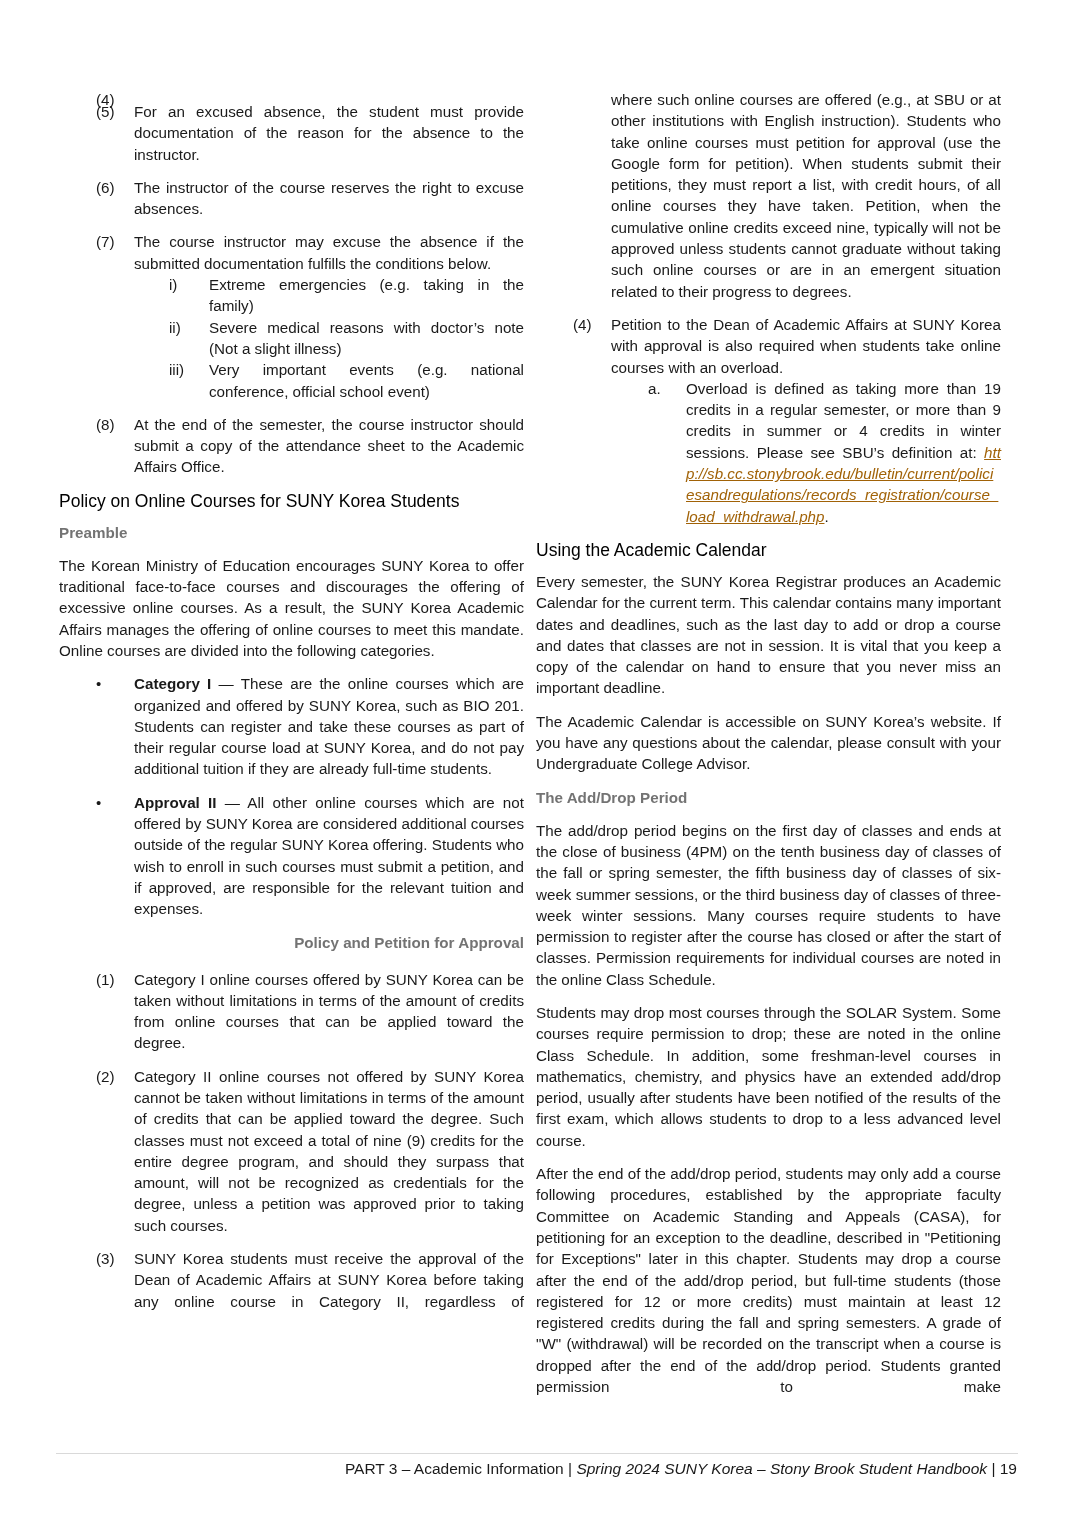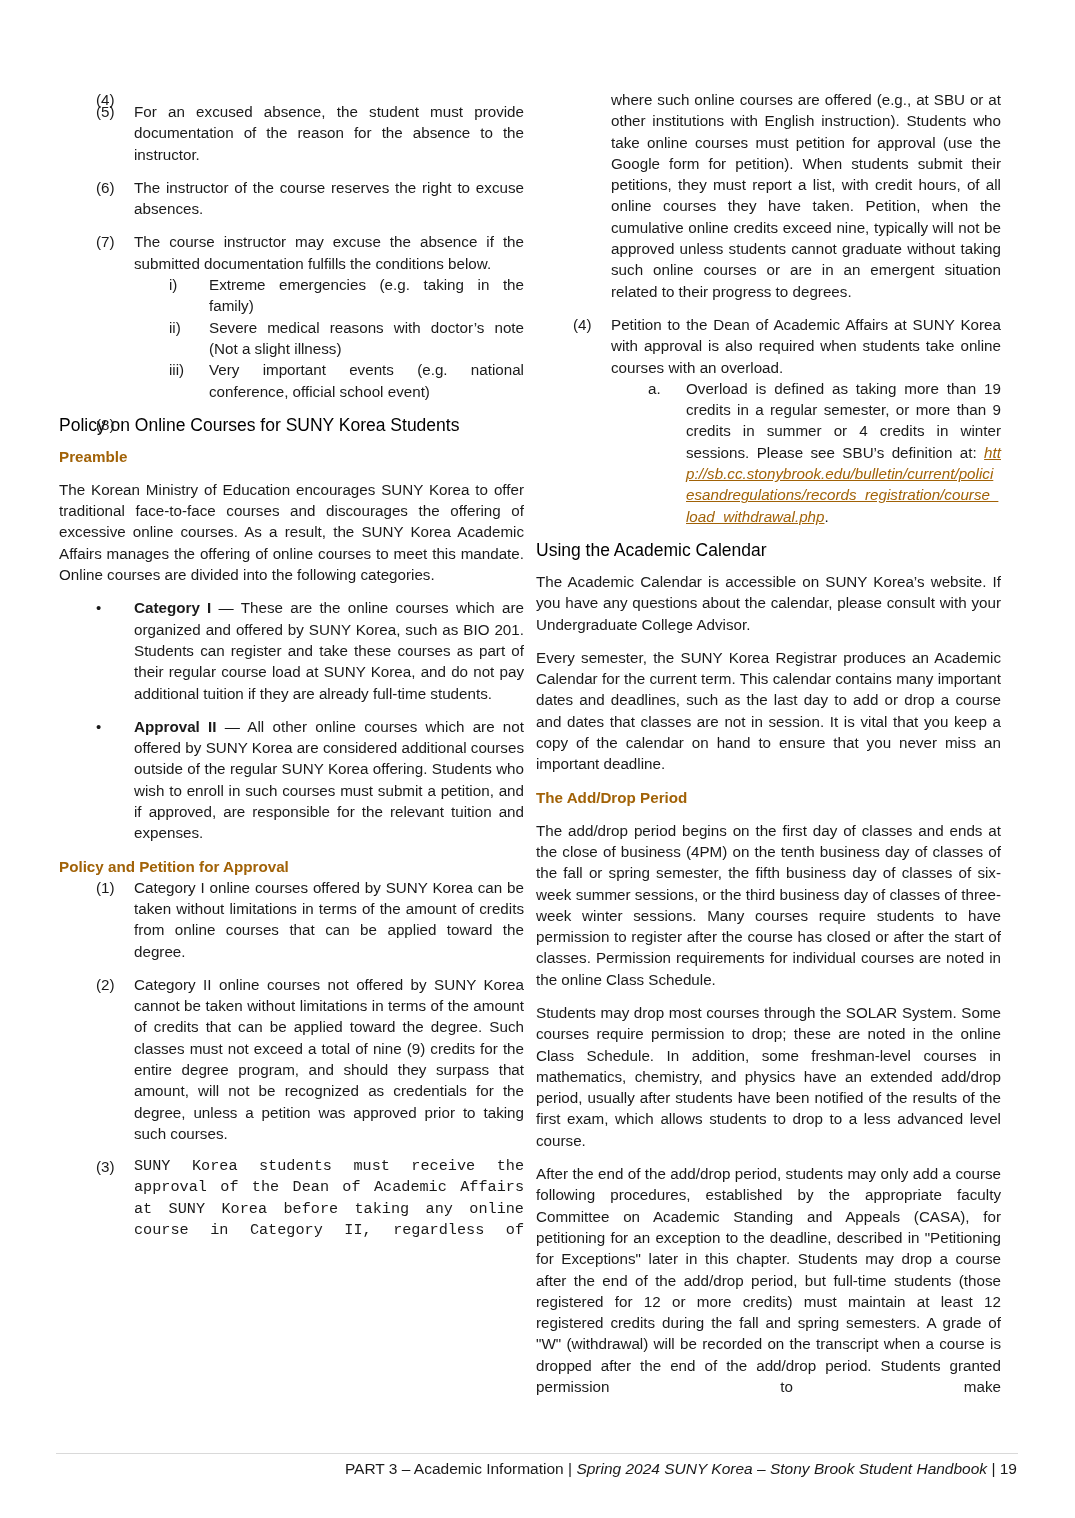"At the end of the" p.item-text { html: none -> <p>At the end of the semester, the course instructor should submit a copy of the attendance sheet to the Academic Affairs Office.</p> }
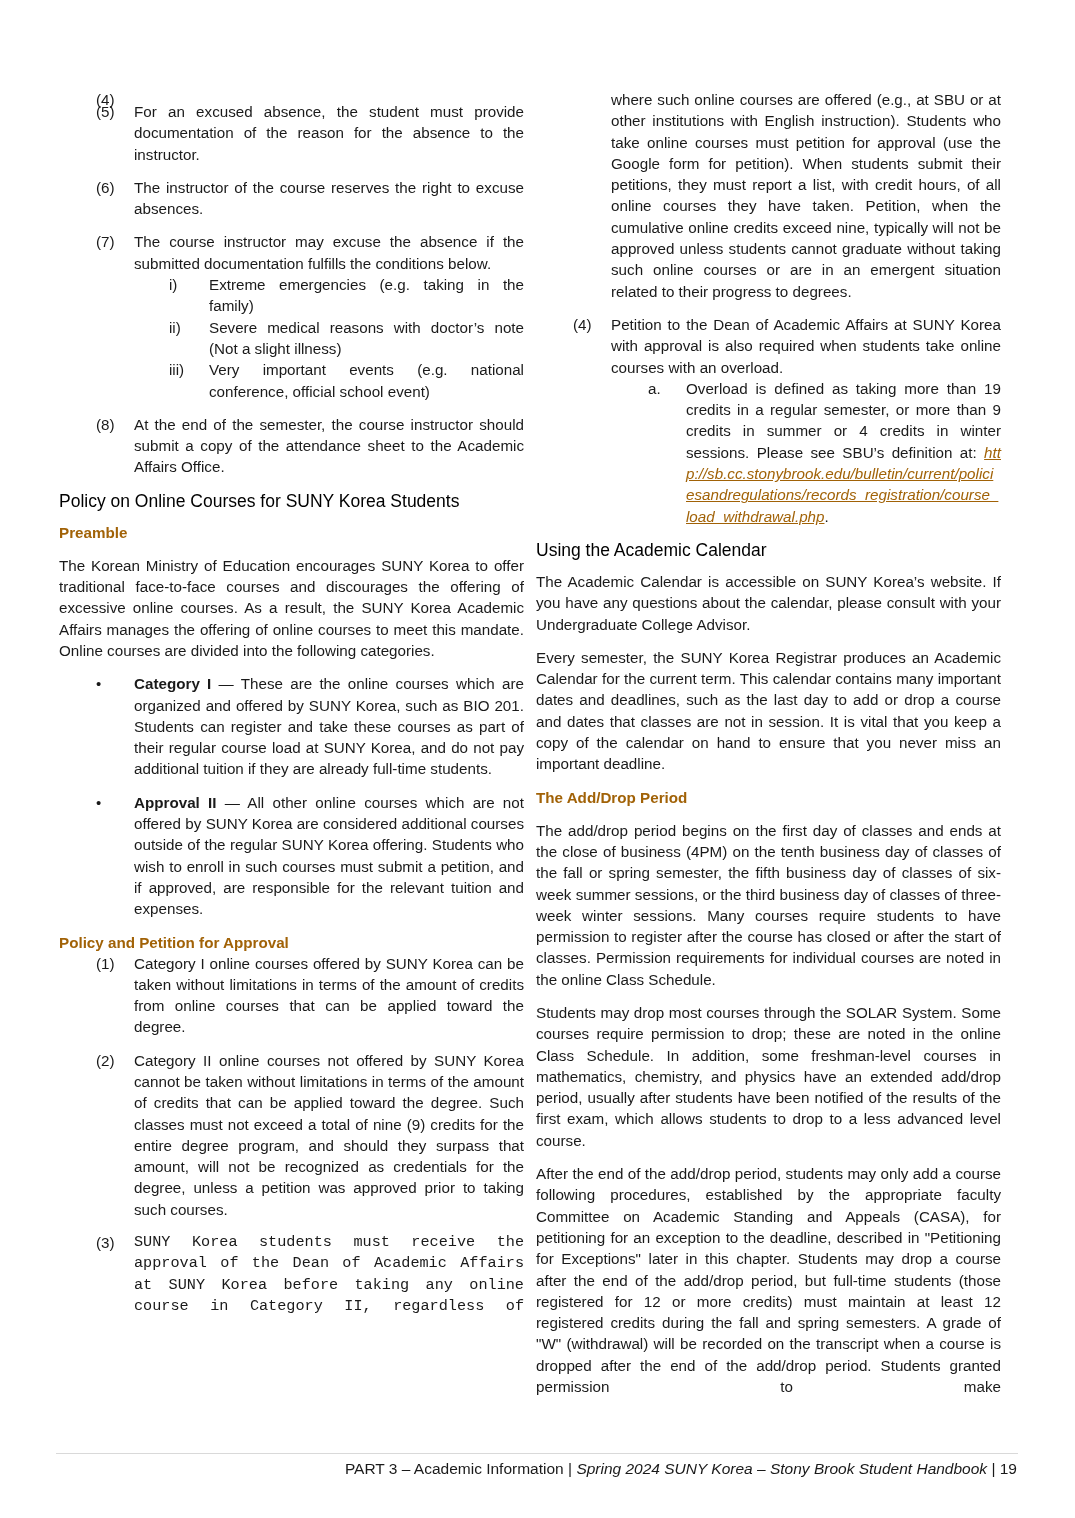"Preamble" h3 { color: #a16207 -> #737373 }
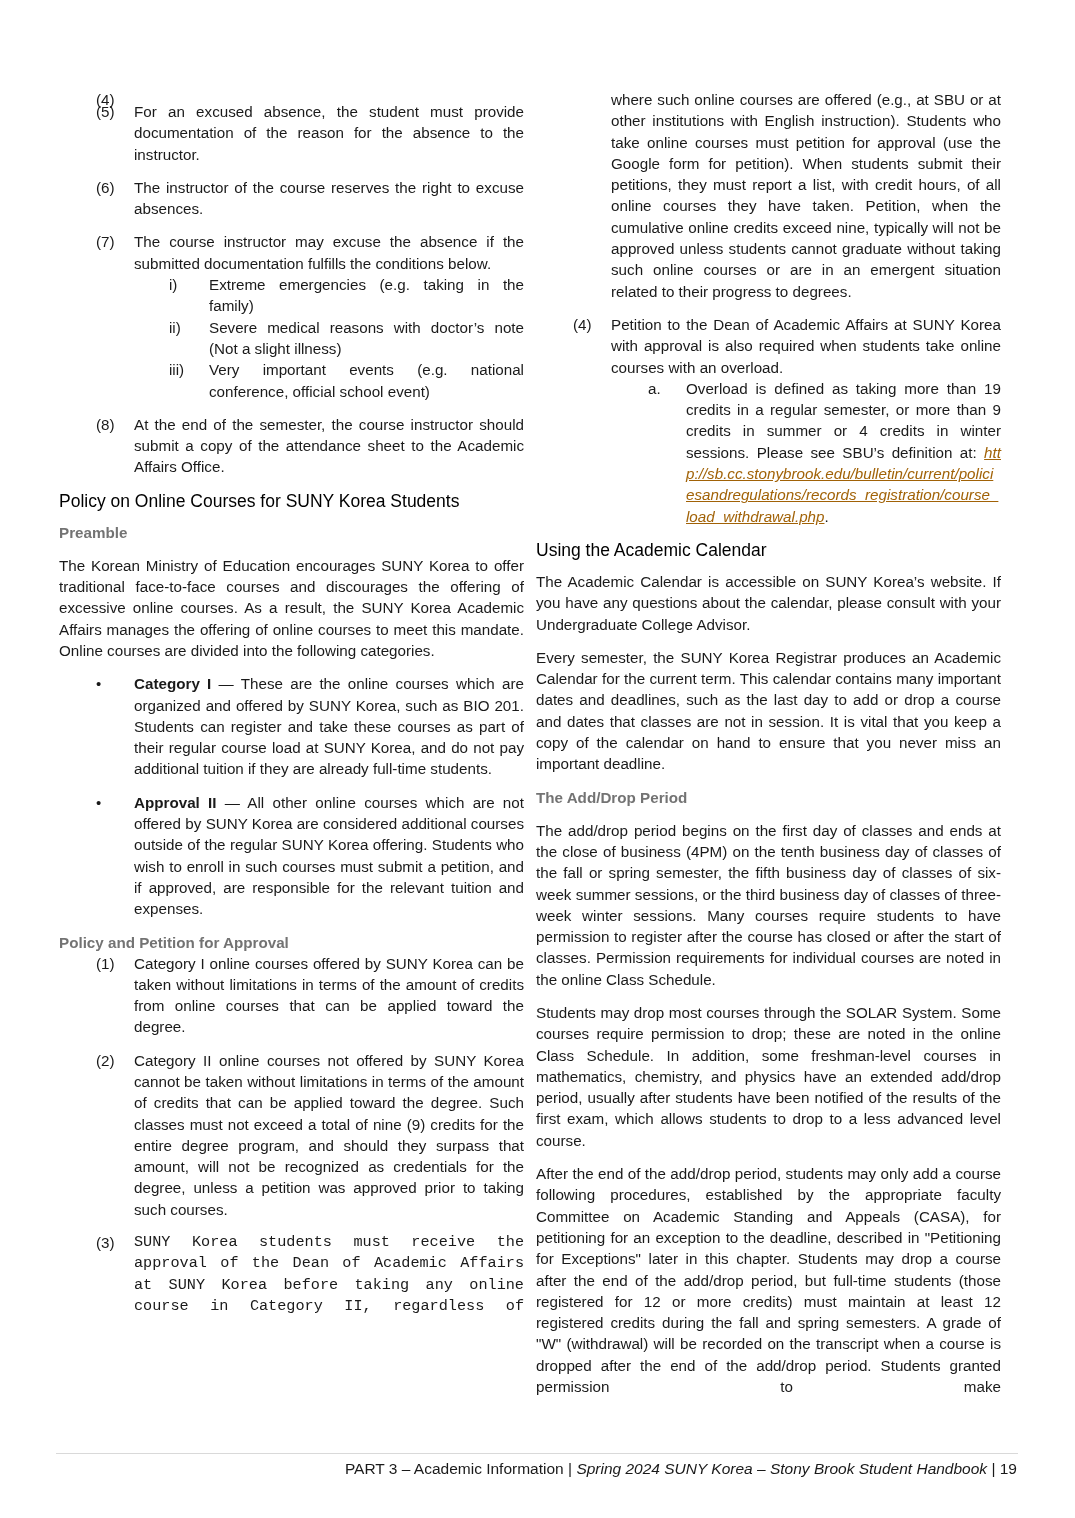"The Academic Calendar is accessible" p.para { order: before "Every semester, the SUNY Korea" -> after "Every semester, the SUNY Korea" }
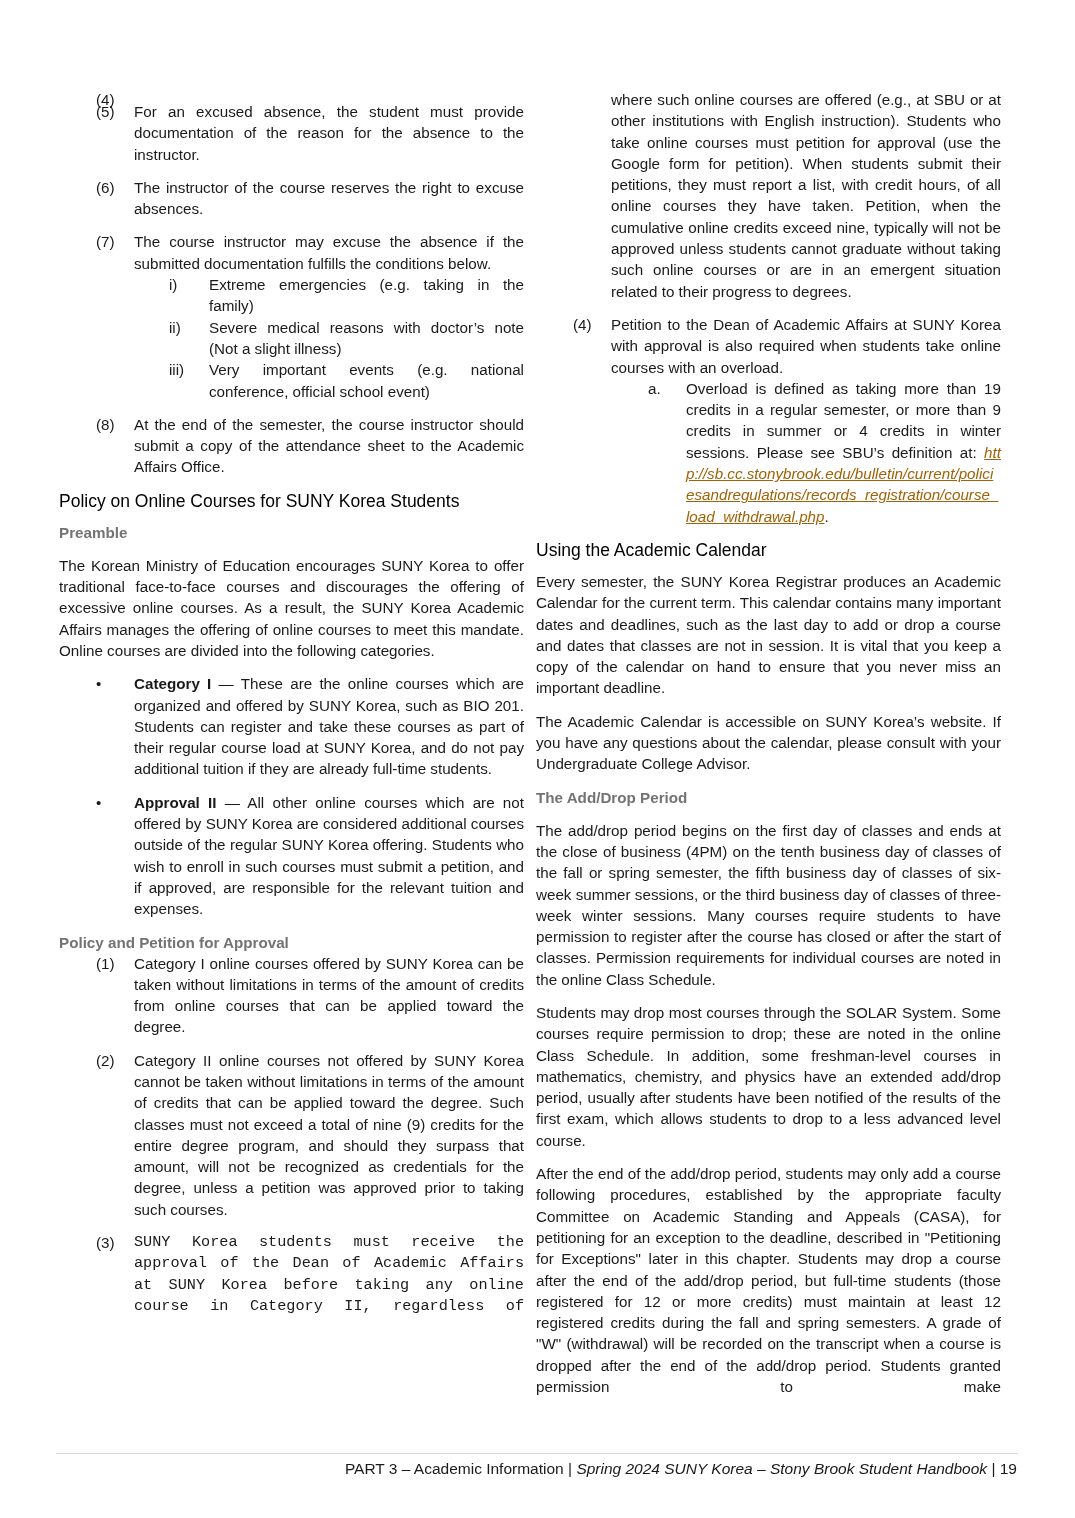"Policy and Petition for Approval" h3 { margin-bottom: 0 -> 16px; text-align: none -> right }
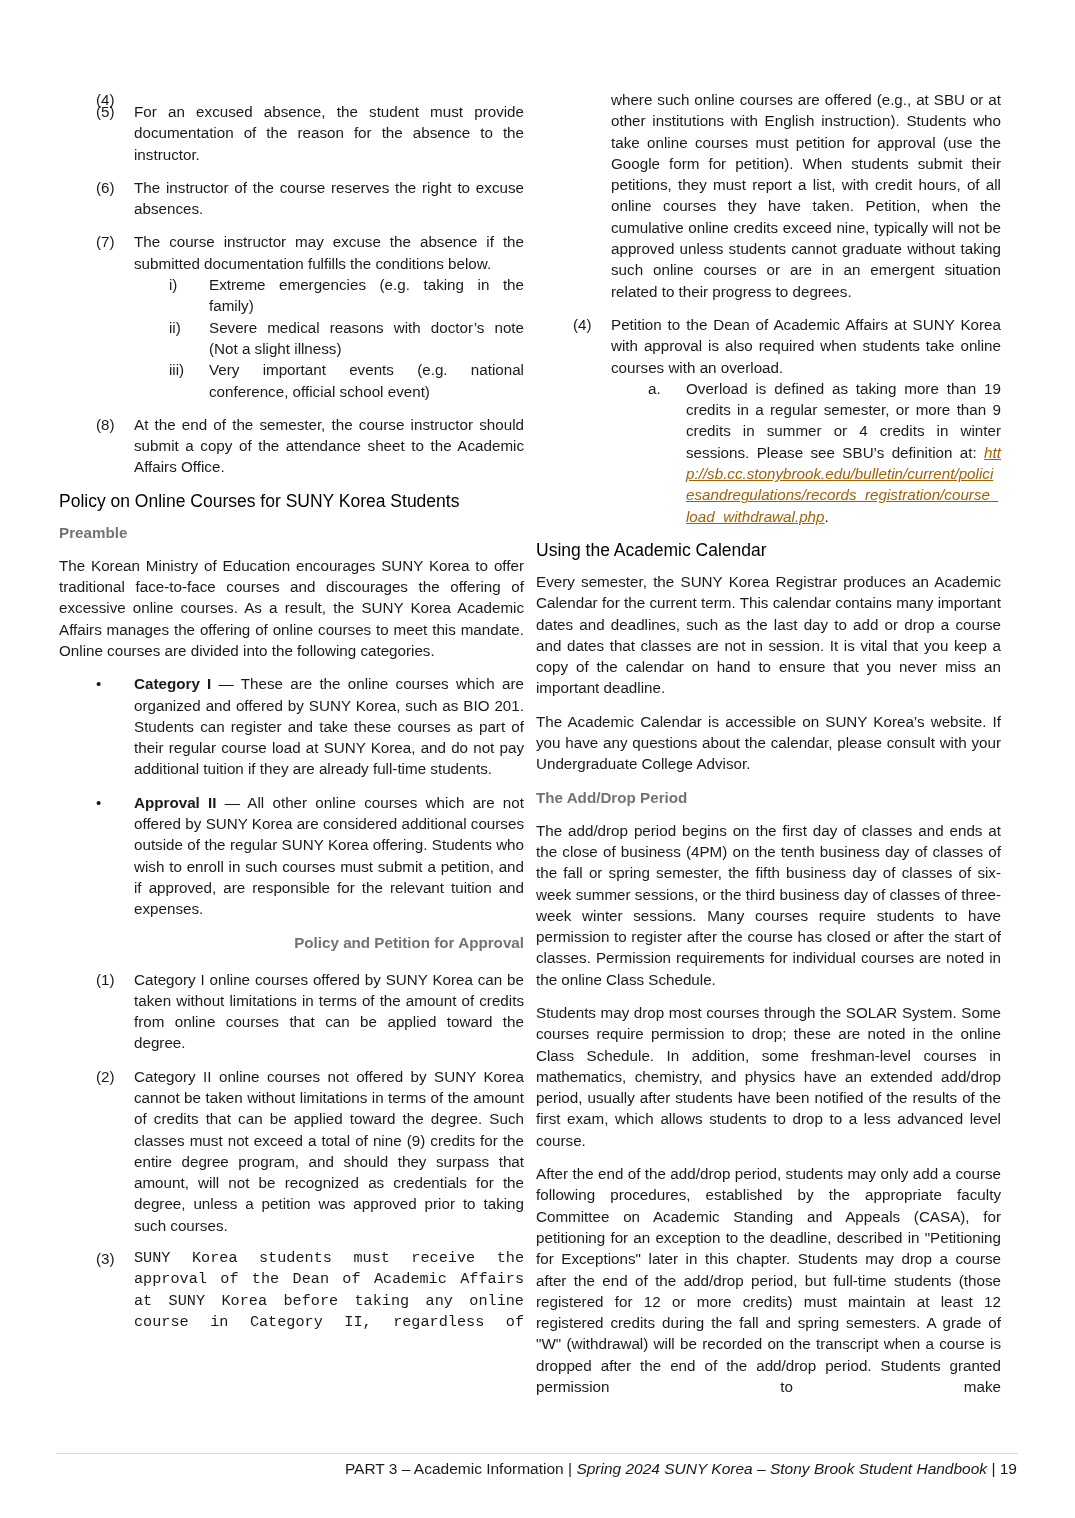"SUNY Korea students must receive" p.item-text { font-family: Liberation Mono, monospace -> none }
